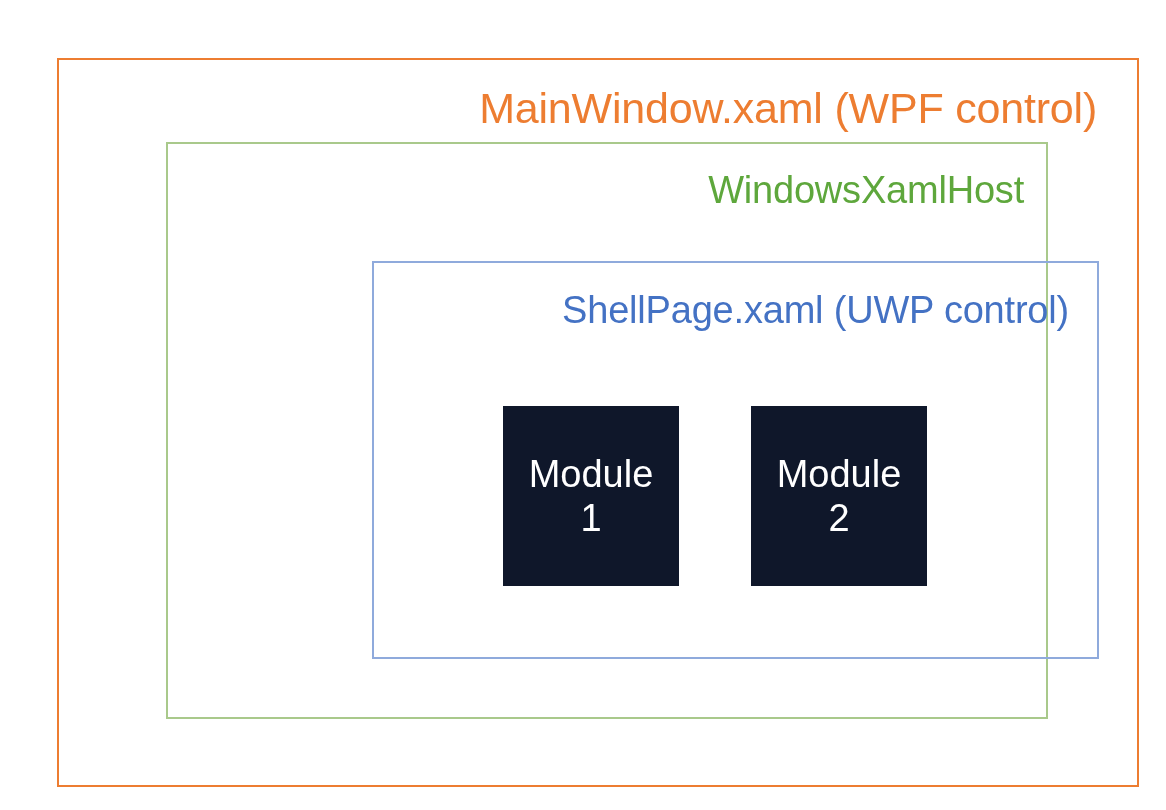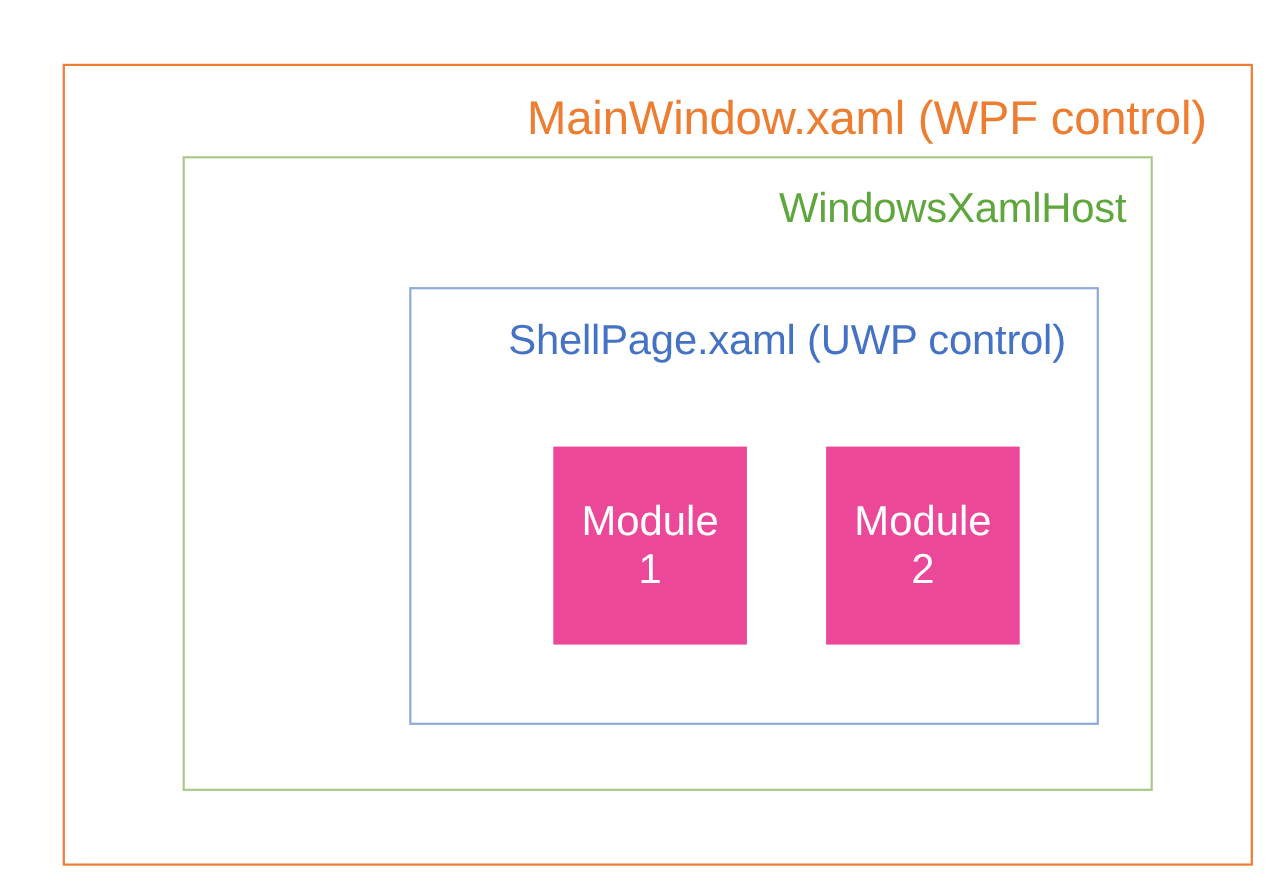"ShellPage.xaml (UWP control)" .shellpage-box { width: 627px -> 727px }
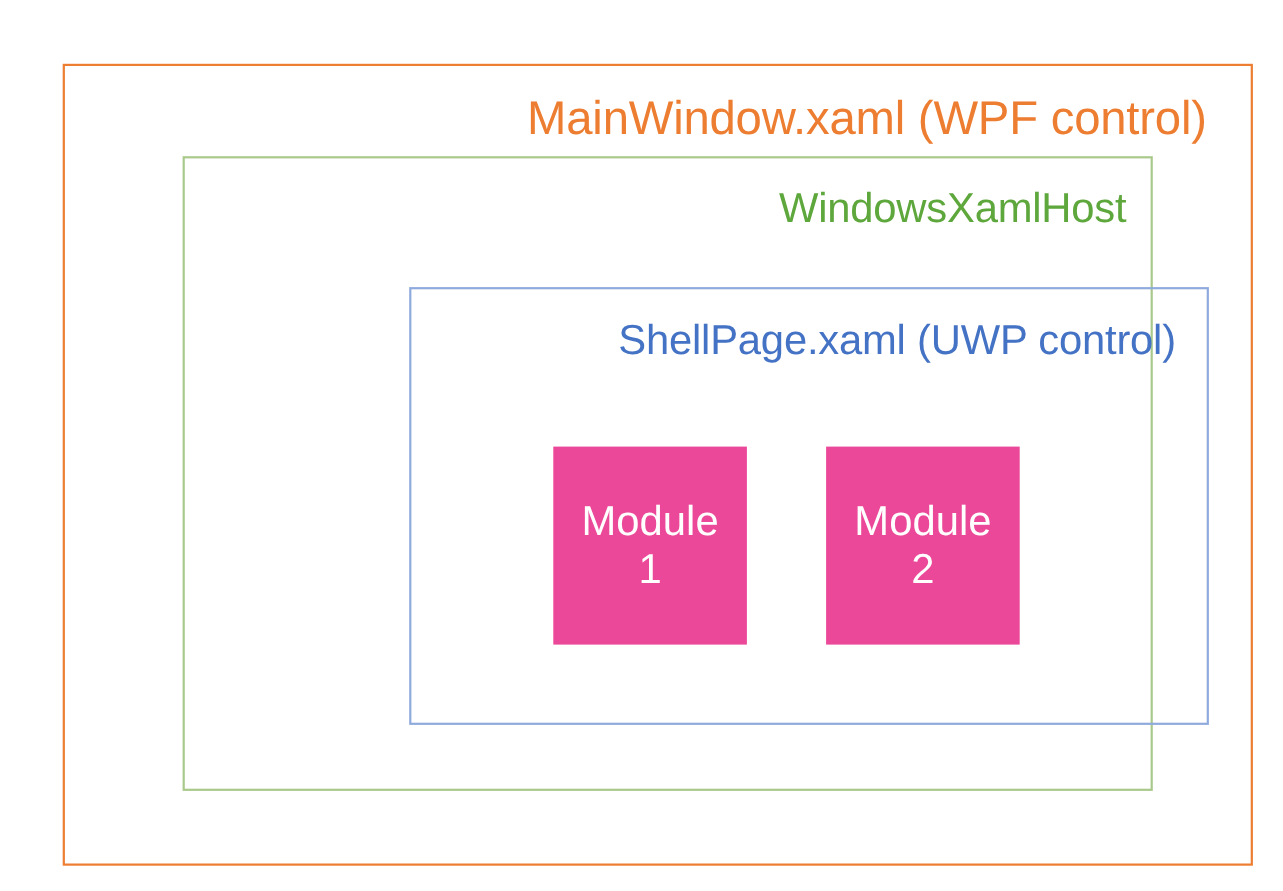"Module" .module-tile { background: #ec4899 -> #0f172a }
